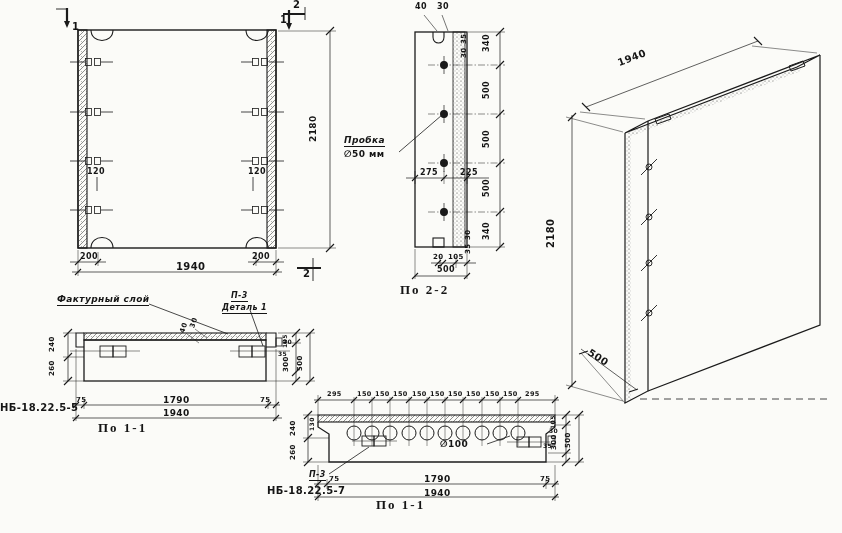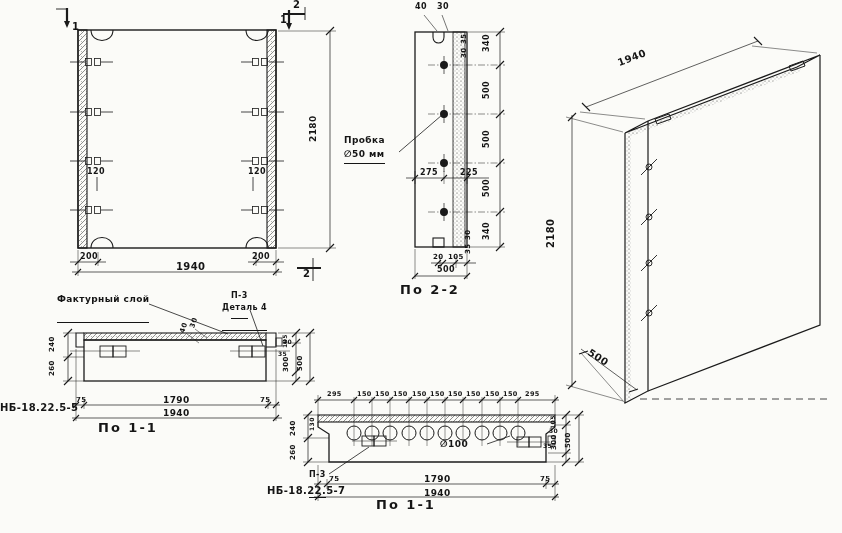"Пробка" .ul { font-style: none -> italic; padding-bottom: 18px -> 1px }
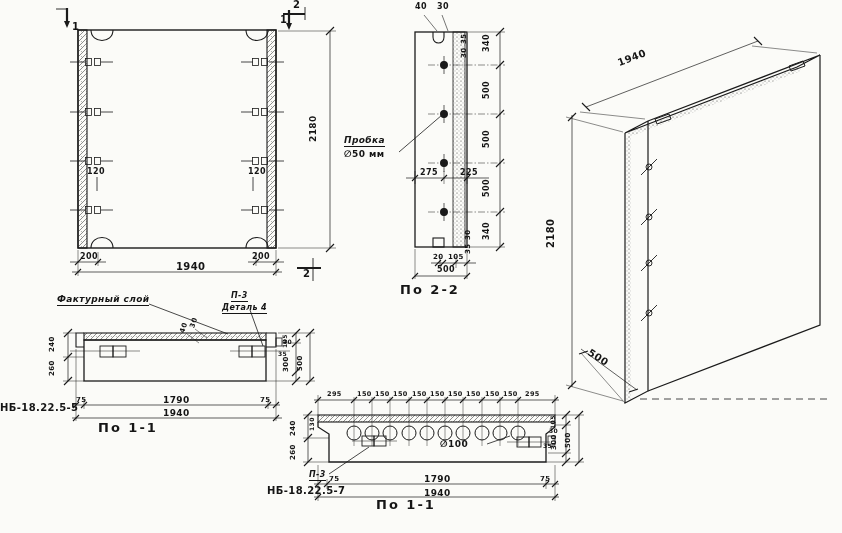"По 2-2" .t13 { font-family: none -> Liberation Serif, serif }
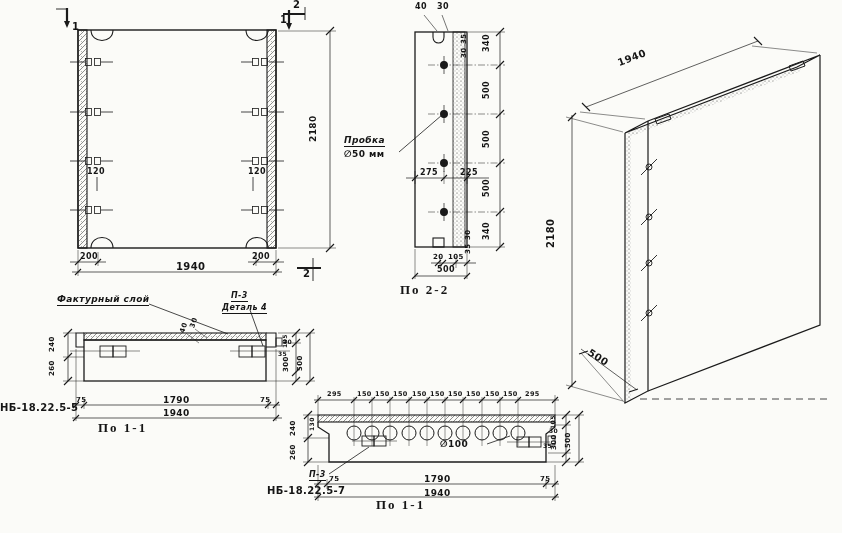"Деталь 4" span.lbl { text: 4 -> 1 }
